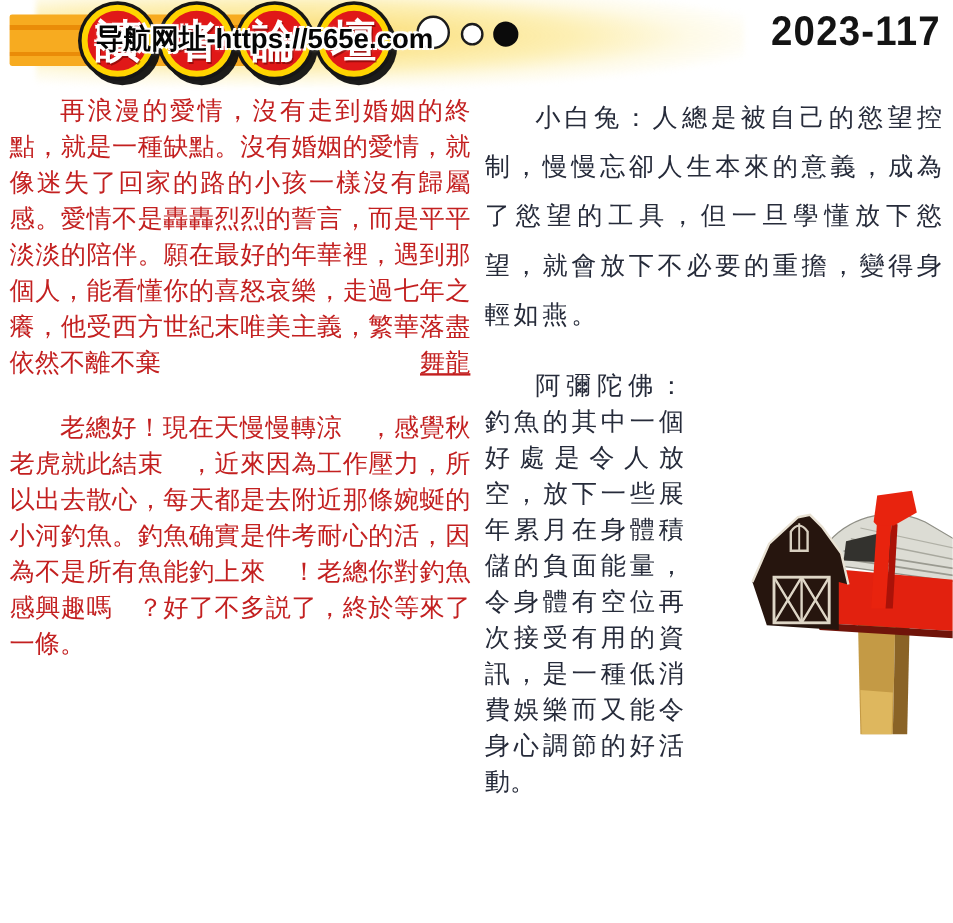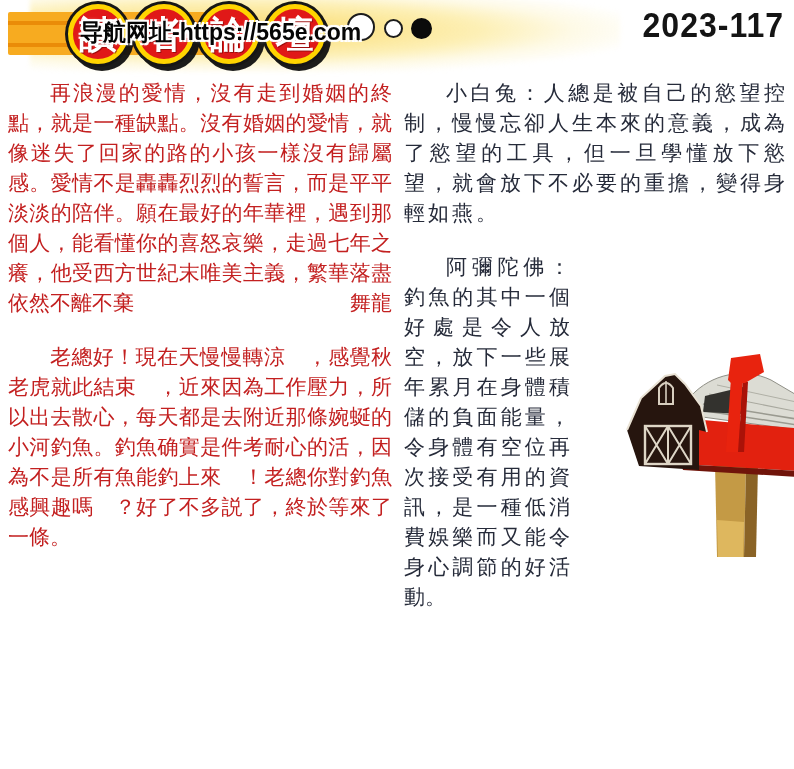"小白兔：人總是被自己的慾望控制，慢慢忘卻人生本來的意義，成為了慾望的工具，但一旦" .col-right p.spaced { line-height: 30px -> 41px }
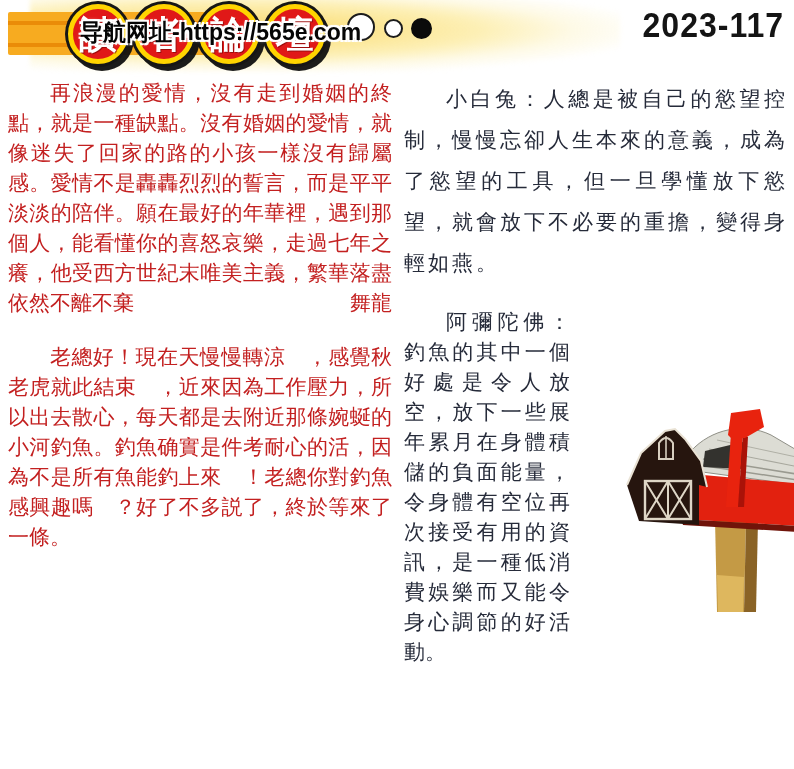"舞龍" .sig { text-decoration: none -> underline }
